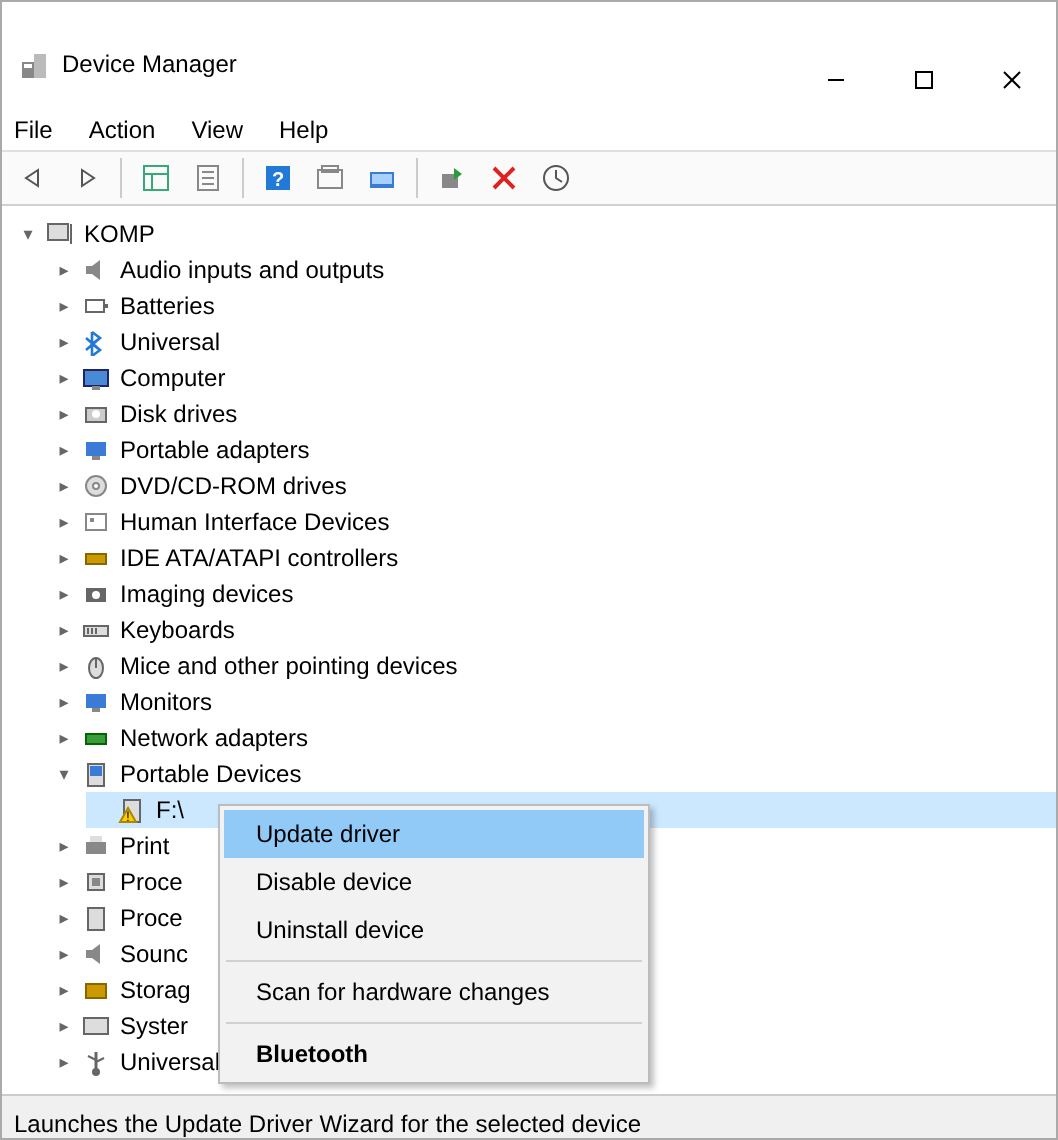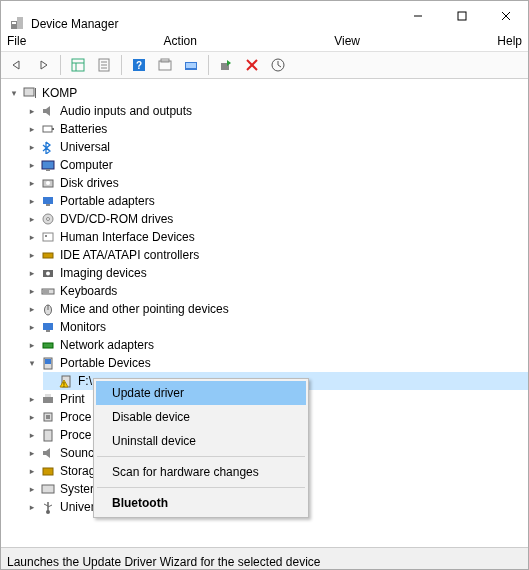"Device Manager" .titlebar { align-items: flex-end -> flex-start; margin-top: none -> 24px }
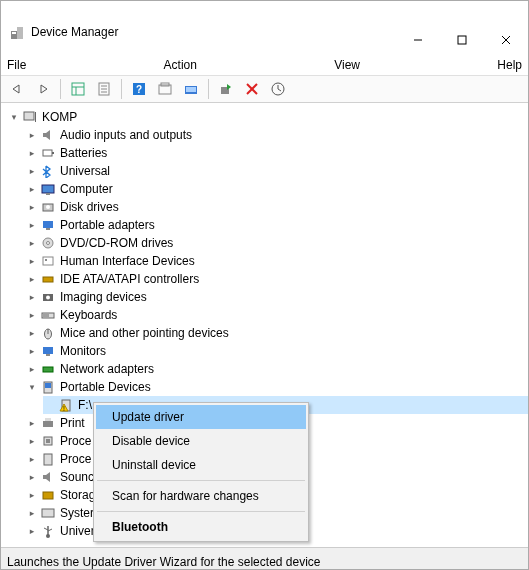"File" .menubar { justify-content: space-between -> none }
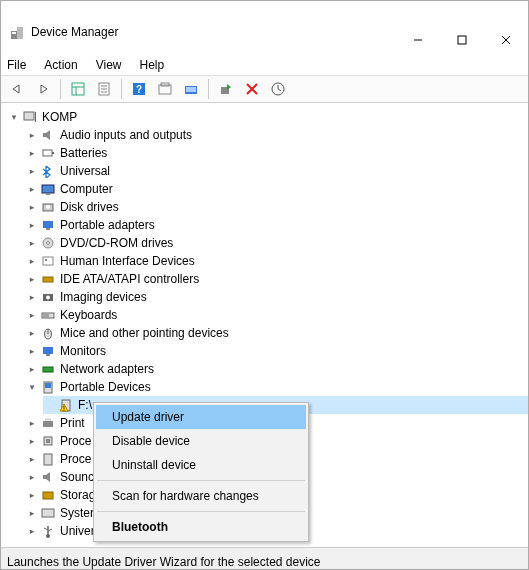"Update driver" .ctxmenu { left: 92px -> 108px }
